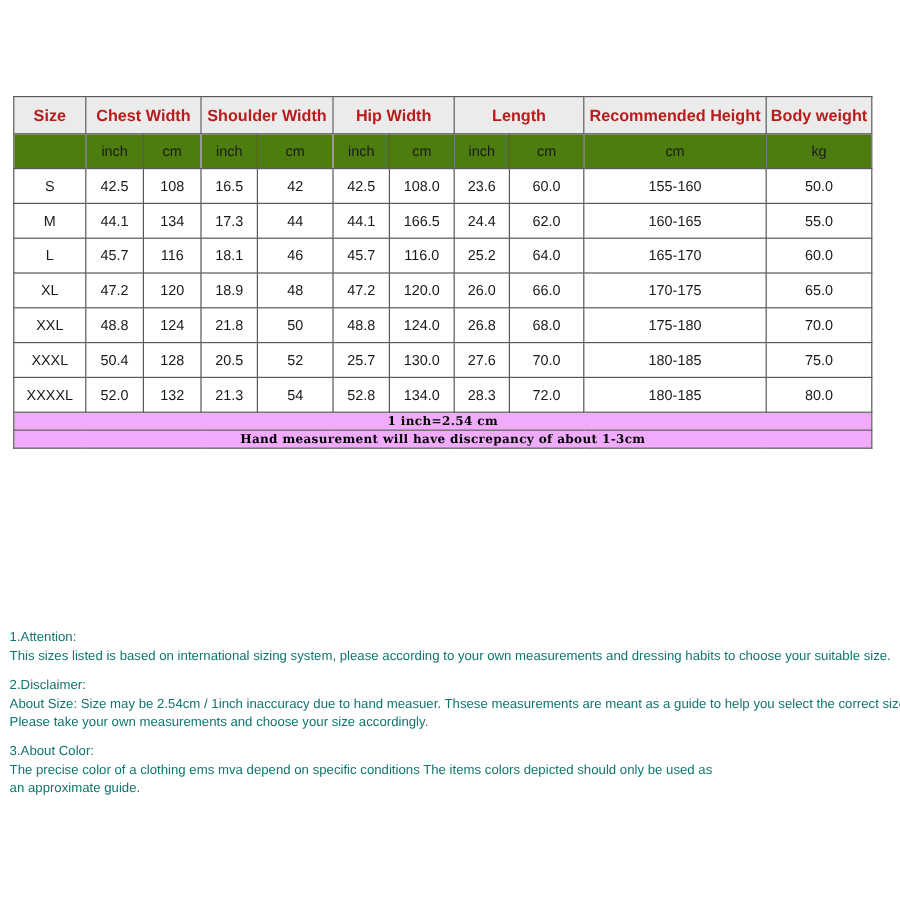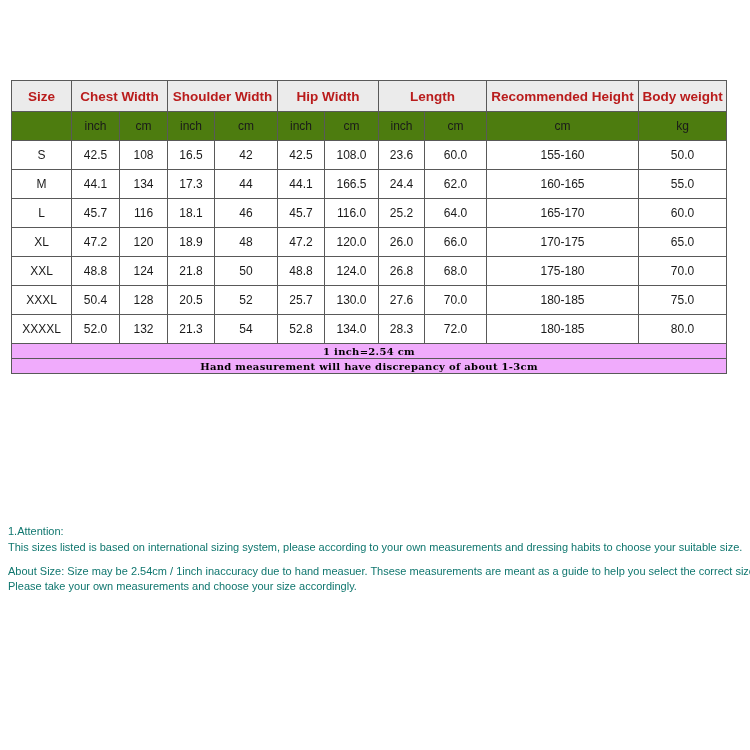"2.Disclaimer:" div.note-title { html: none -> <div>2.Disclaimer:</div> }
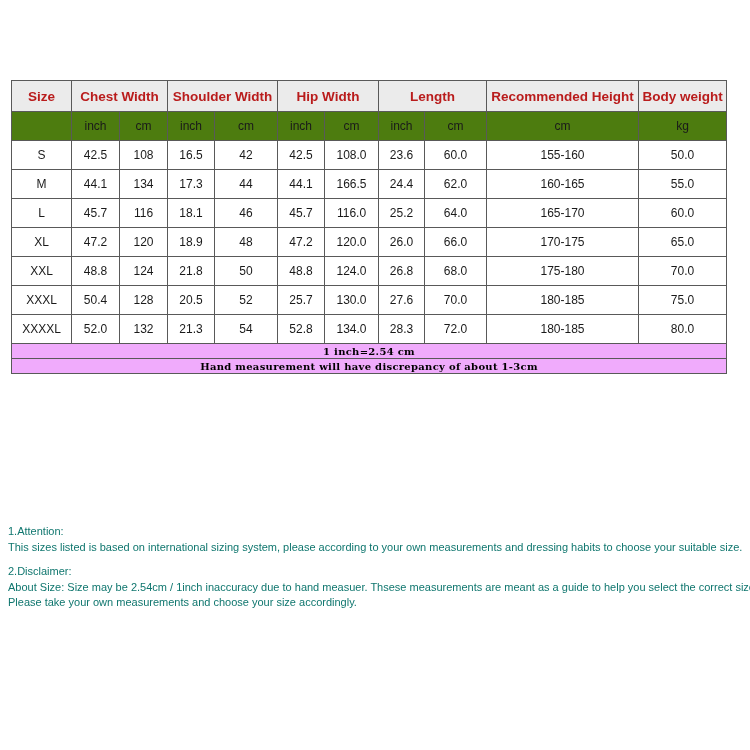"3.About Color:" div.note-block { html: none -> <div> <div>3.About Color:</div> <div>The precise color of a clothing ems mva depend on specific conditions The items colors depicted should only be used as</div> <div>an approximate guide.</div> </div> }
